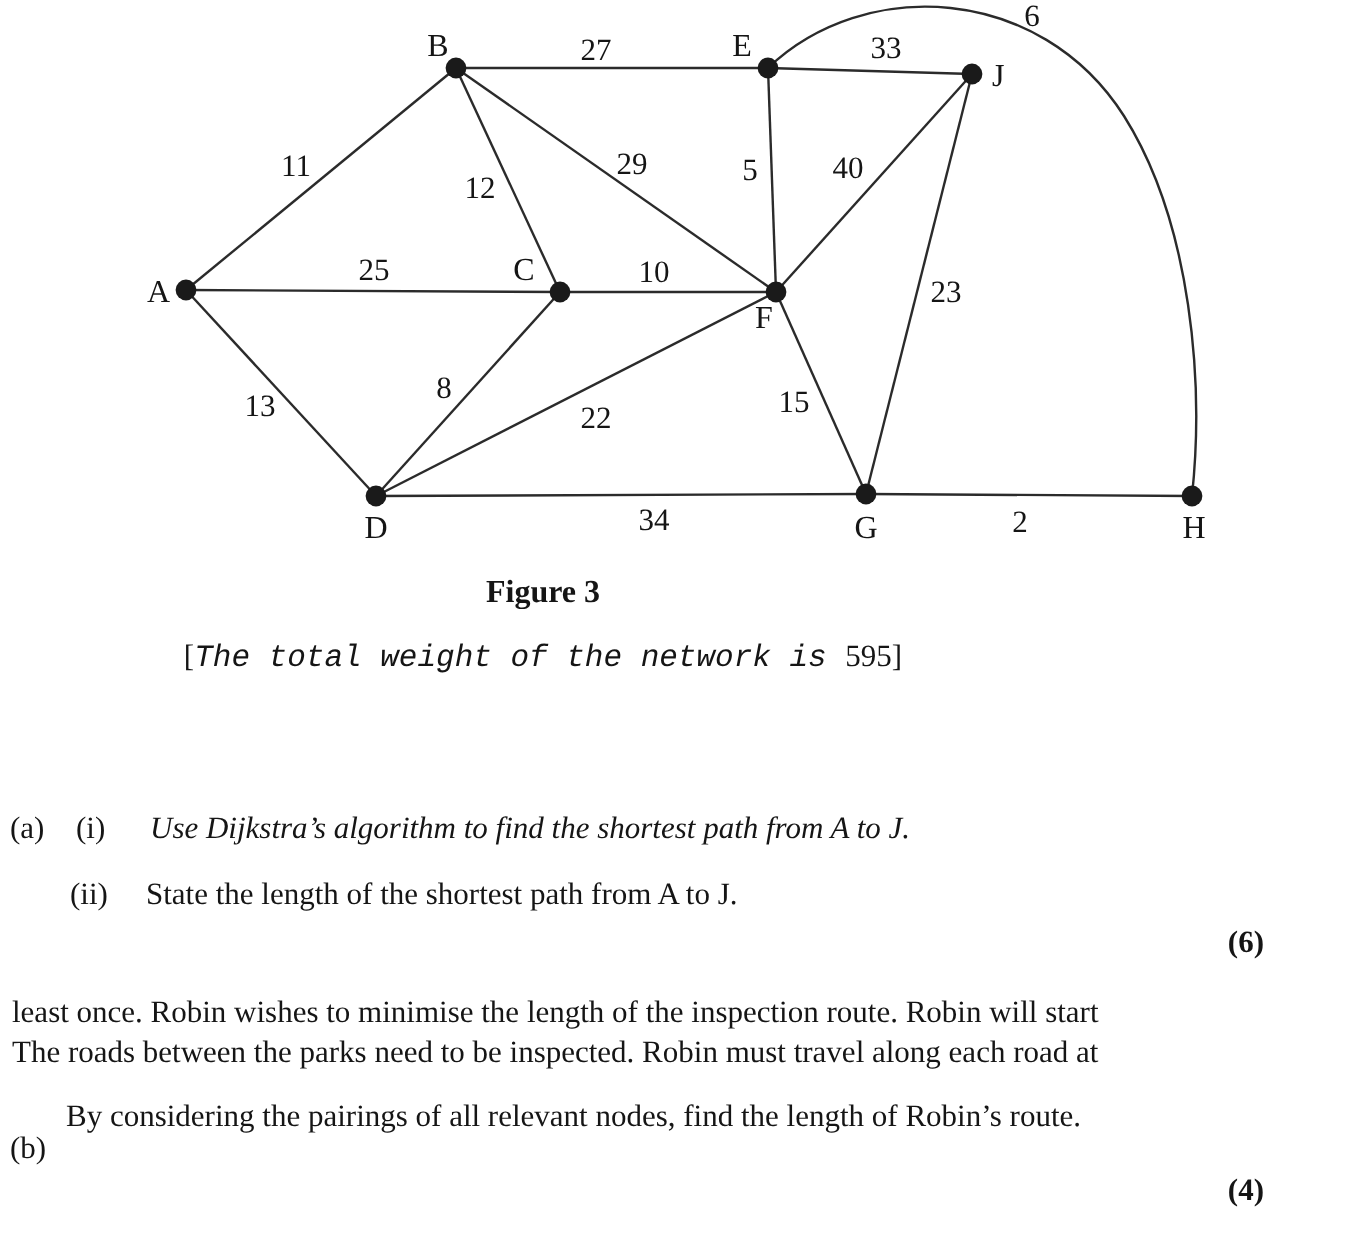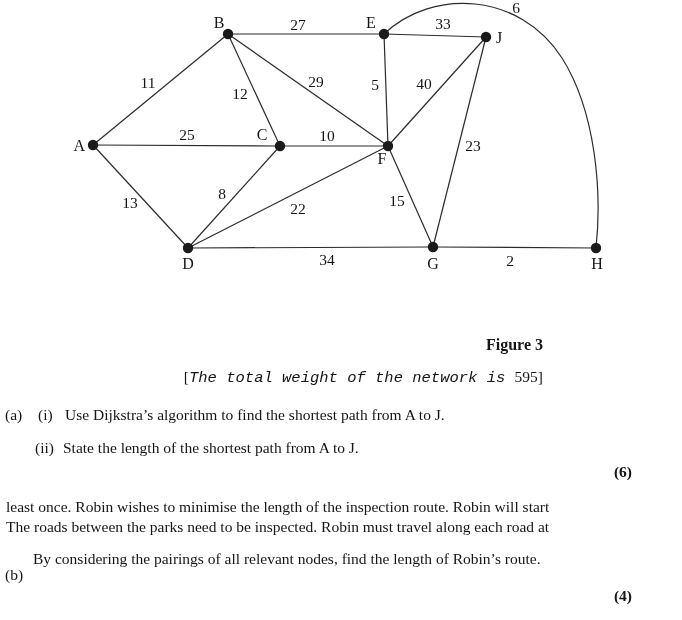"Figure 3" .centerline { margin-top: 48px -> none; text-align: right -> center }
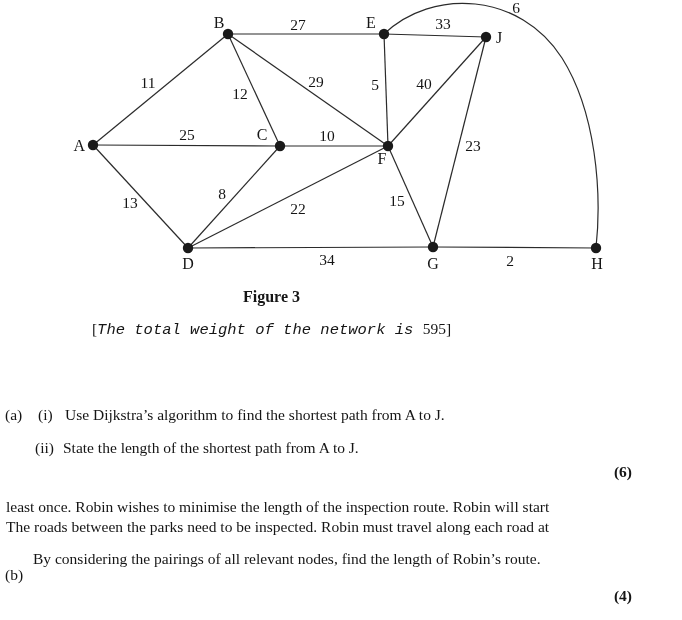"Use Dijkstra’s algorithm to find" span.abs { font-style: none -> italic; left: 65px -> 75px }
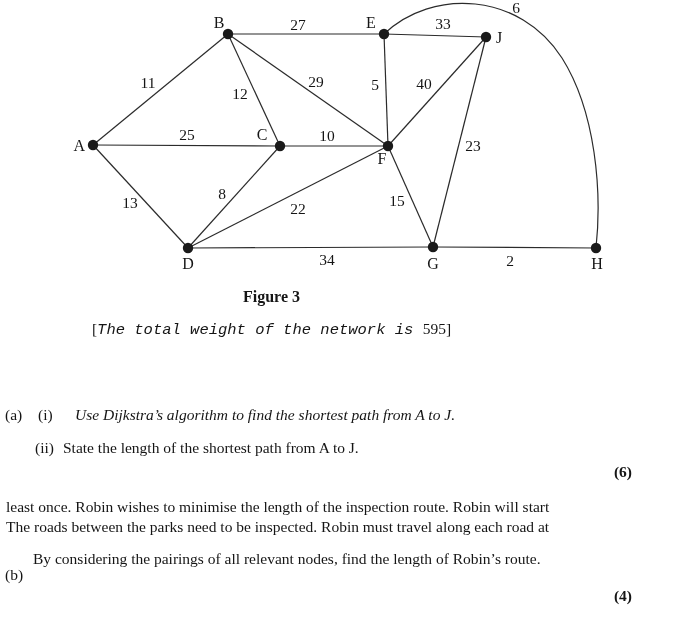"State the length of the" span.abs { left: 63px -> 73px }
